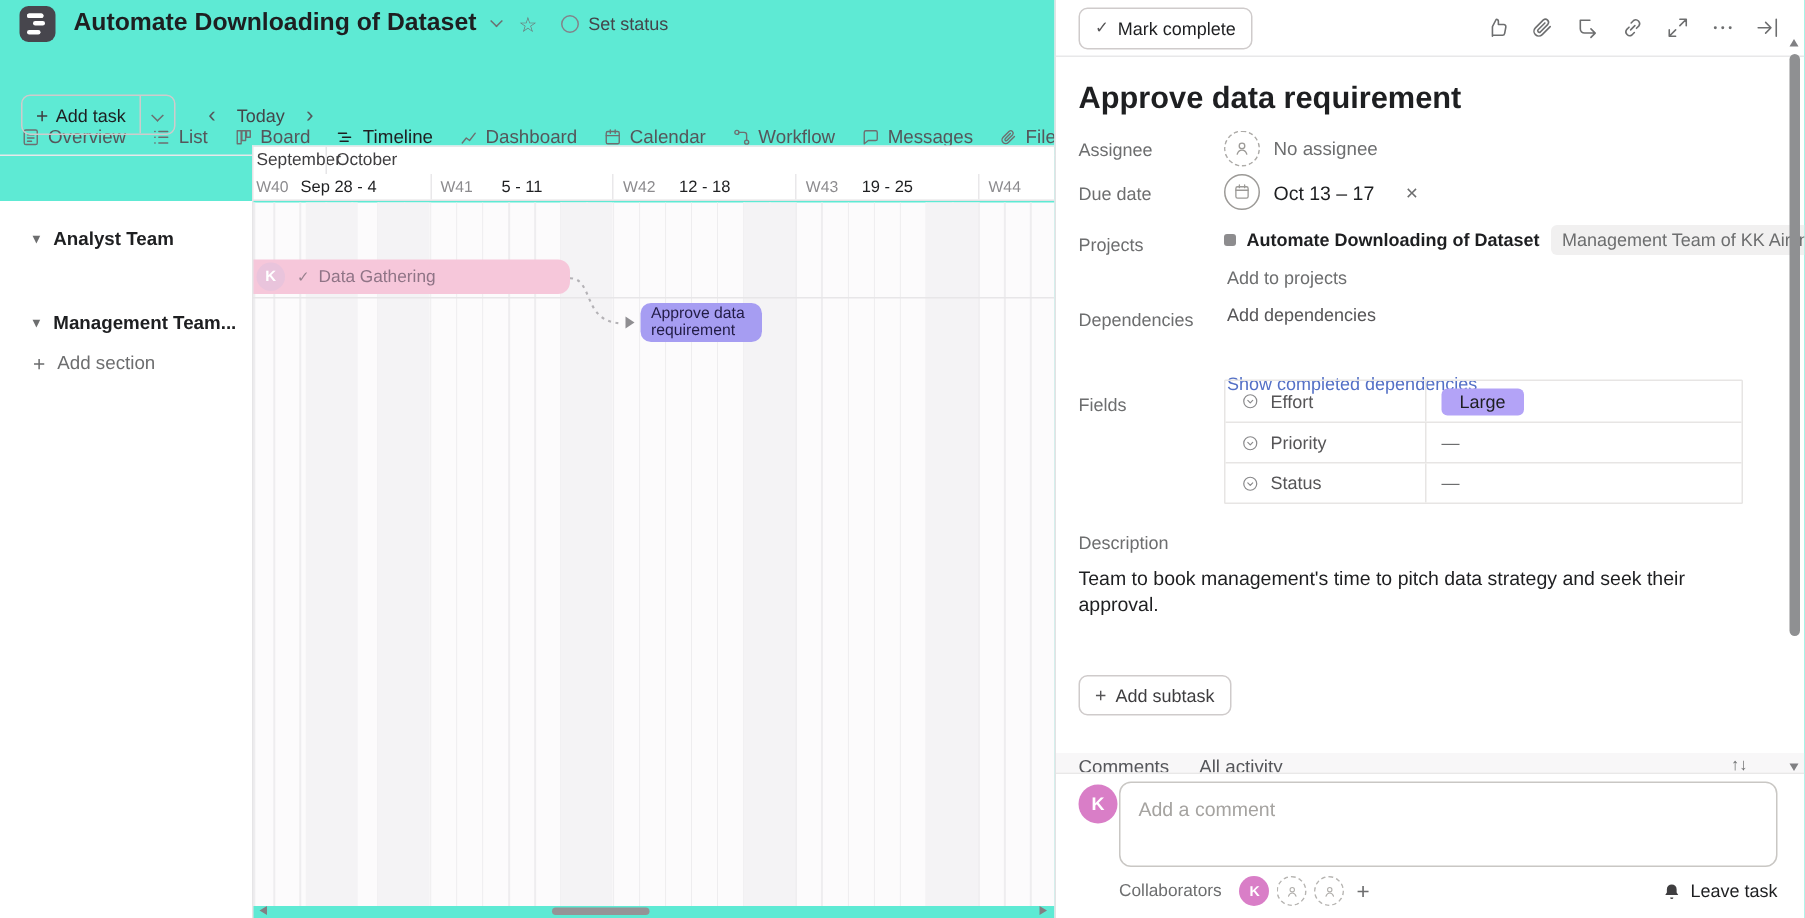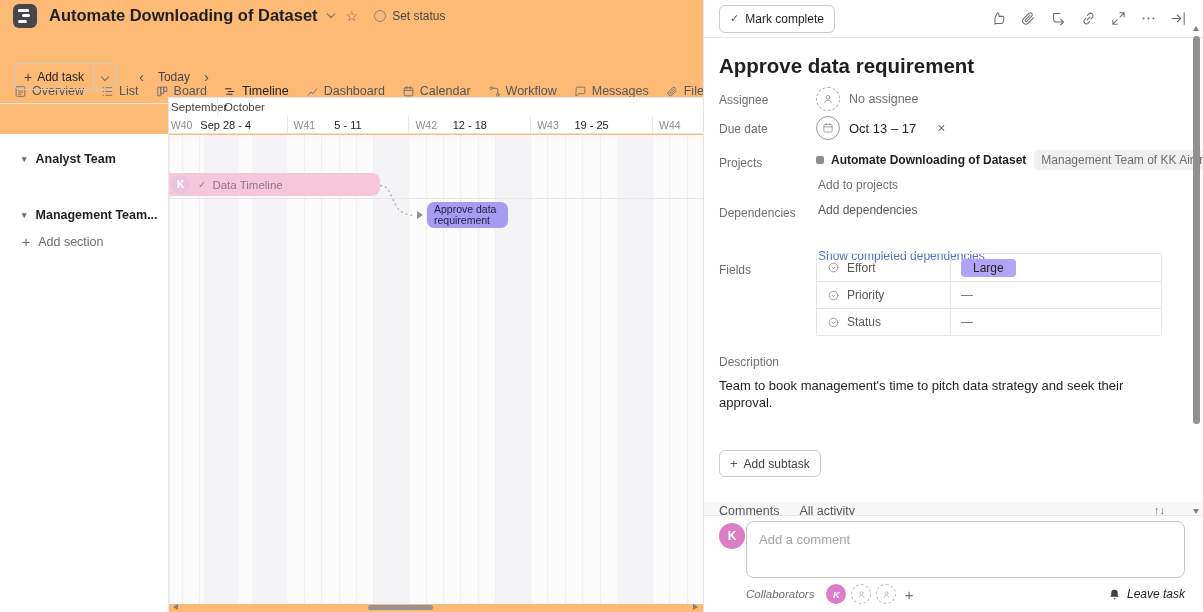"Automate Downloading of Dataset" .app { background: #fdba74 -> #5eead4 }
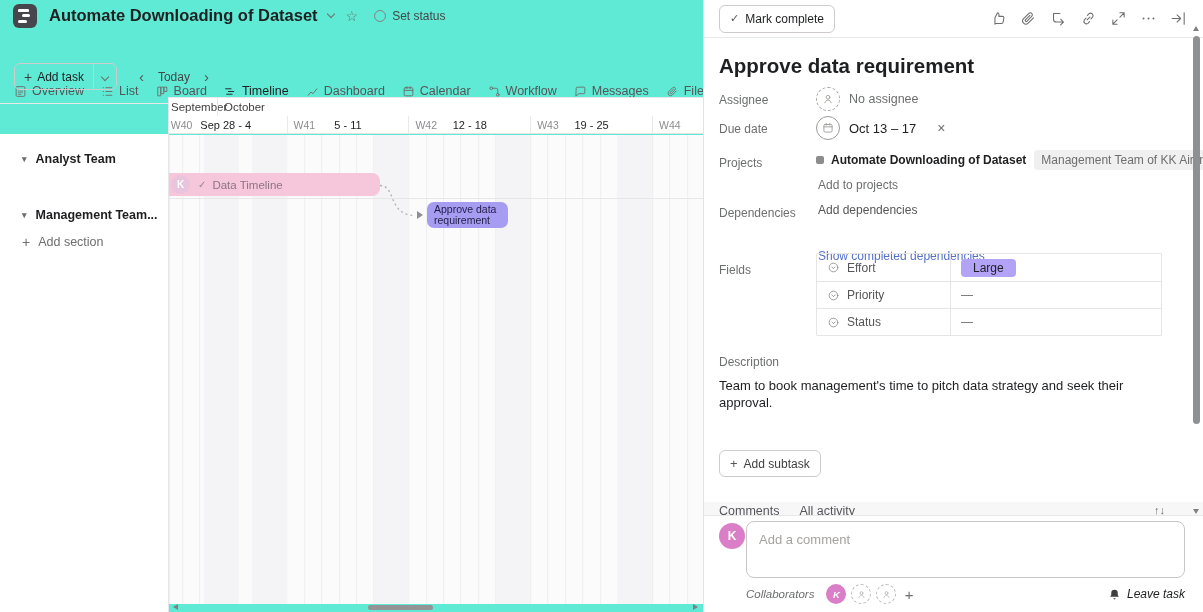"Data Timeline" span.lbl { text: Timeline -> Gathering }
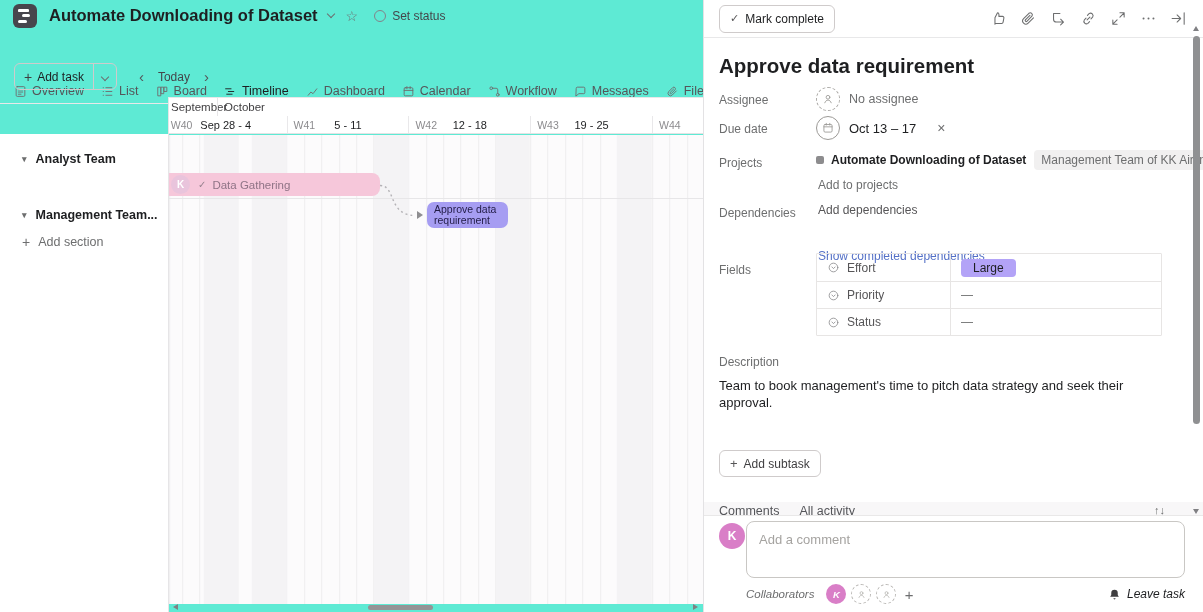"Collaborators" .collab-row { font-style: italic -> none }
